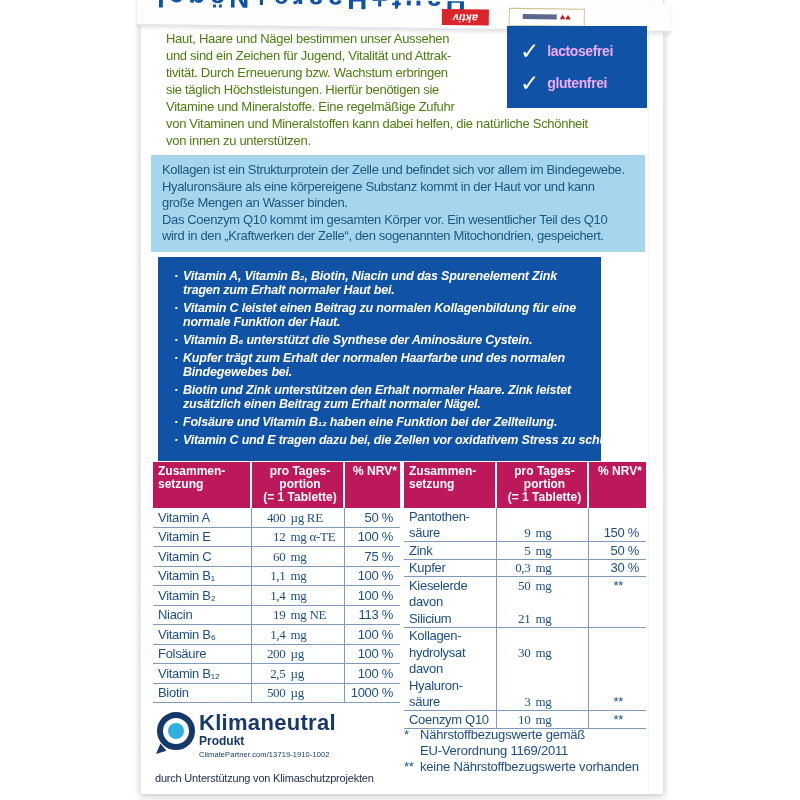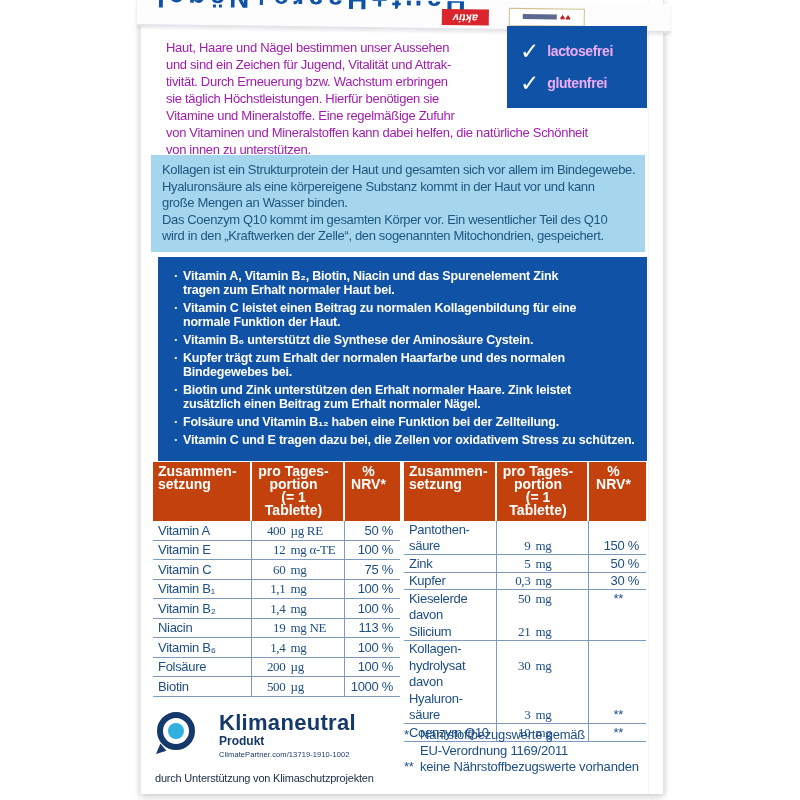"Haut, Haare und Nägel bestimmen" .intro { color: #a21caf -> #4d7c0f; top: 39px -> 30px }
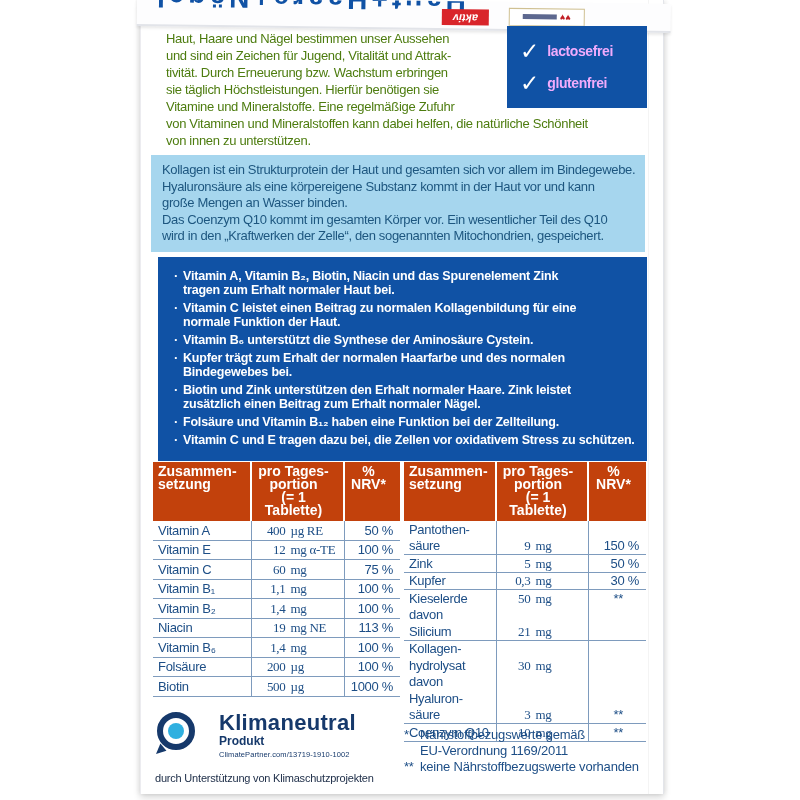"Kollagen ist ein Strukturprotein der" div.line { text: Haut und gesamten -> Zelle und befindet }
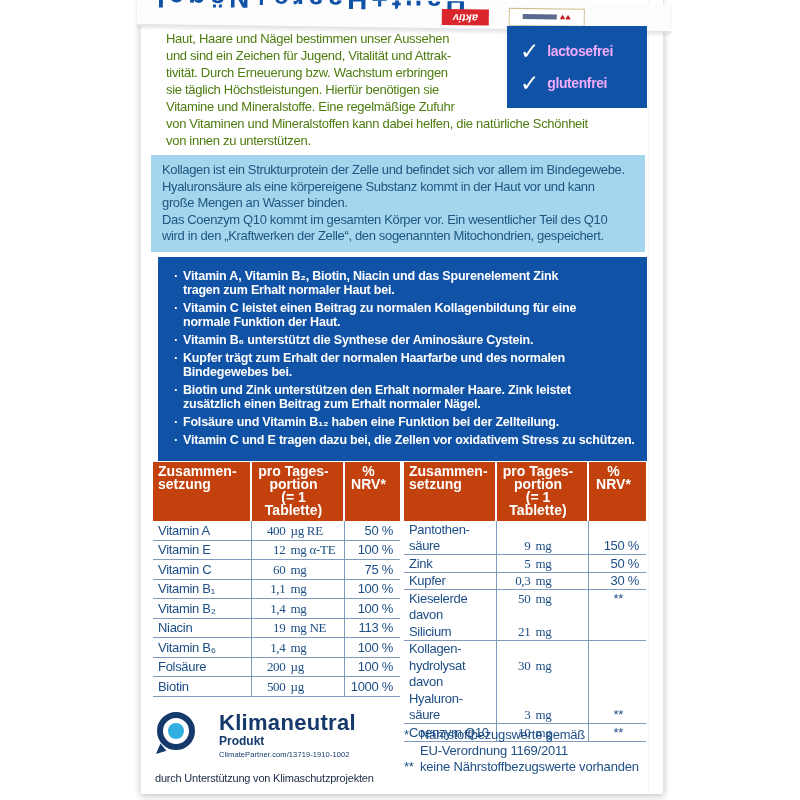"Vitamin A, Vitamin B₂, Biotin," .benefits { font-style: none -> italic; width: 489px -> 443px }
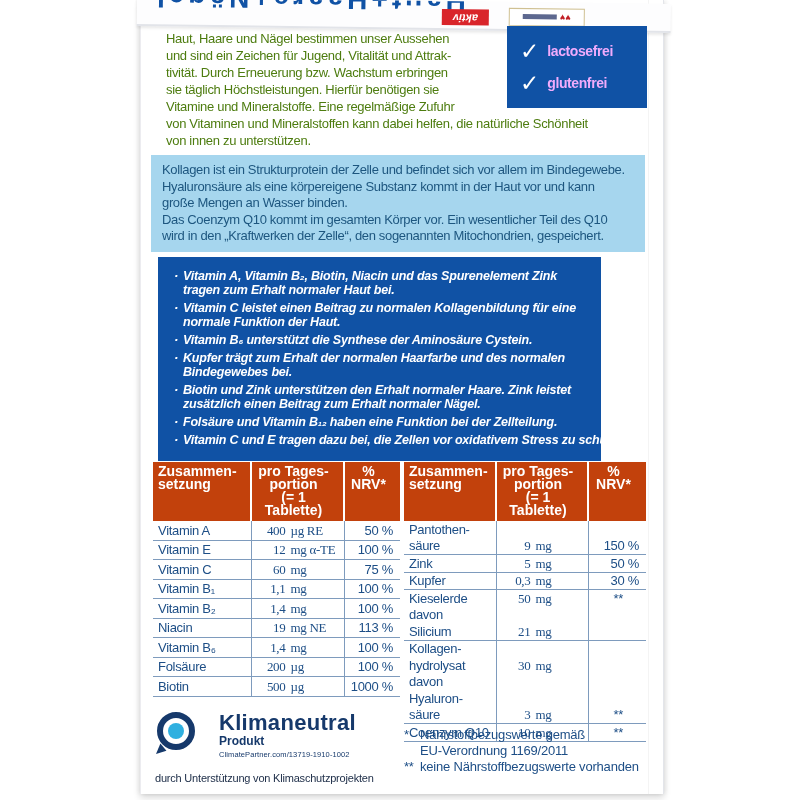"Zusammen-" .tbl th { background: #c2410c -> #be185d; font-size: 14px -> 12px; padding: 3px 13px 4px 5px -> 3px 0 4px 5px }
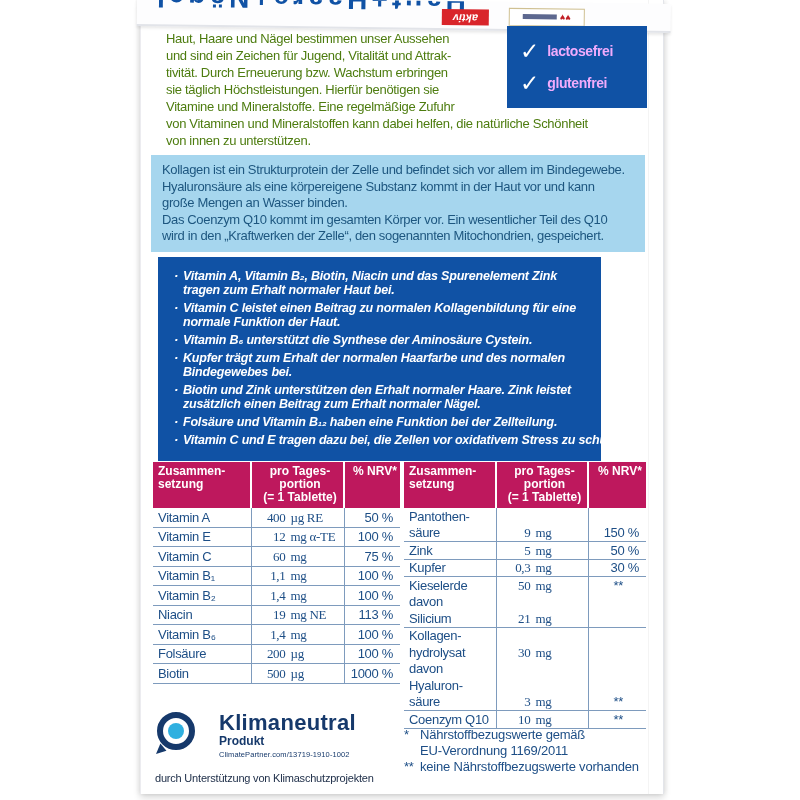"Vitamin B₁₂" tr.rs { html: none -> <tr> <td>Vitamin B₁₂</td> <td><span>2,5</span><span>µg</span></td> <td>100 %</td> </tr> }
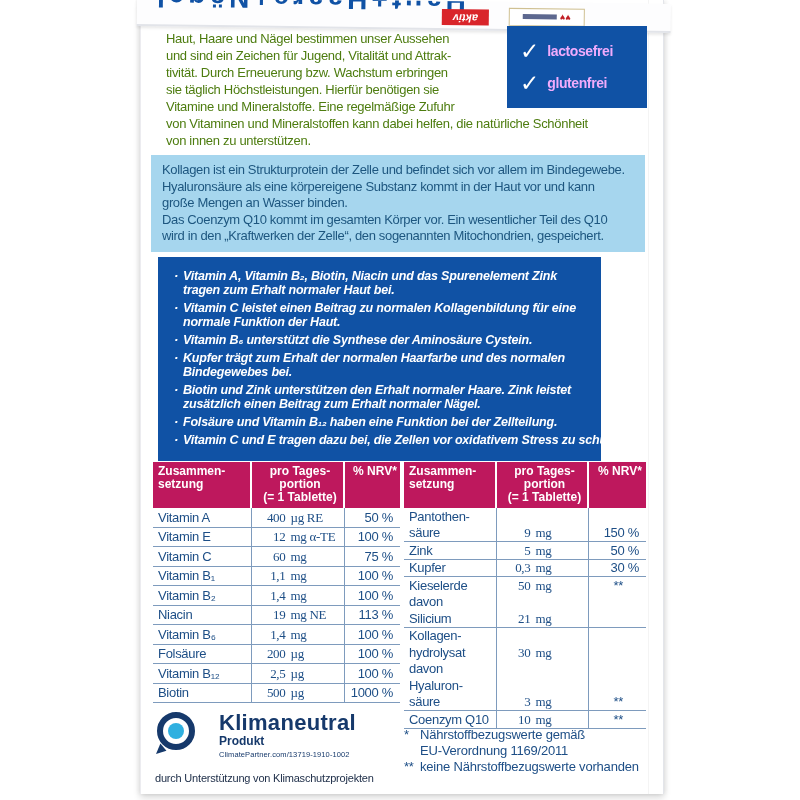"Klimaneutral" .k-text { margin-left: 20px -> 0 }
